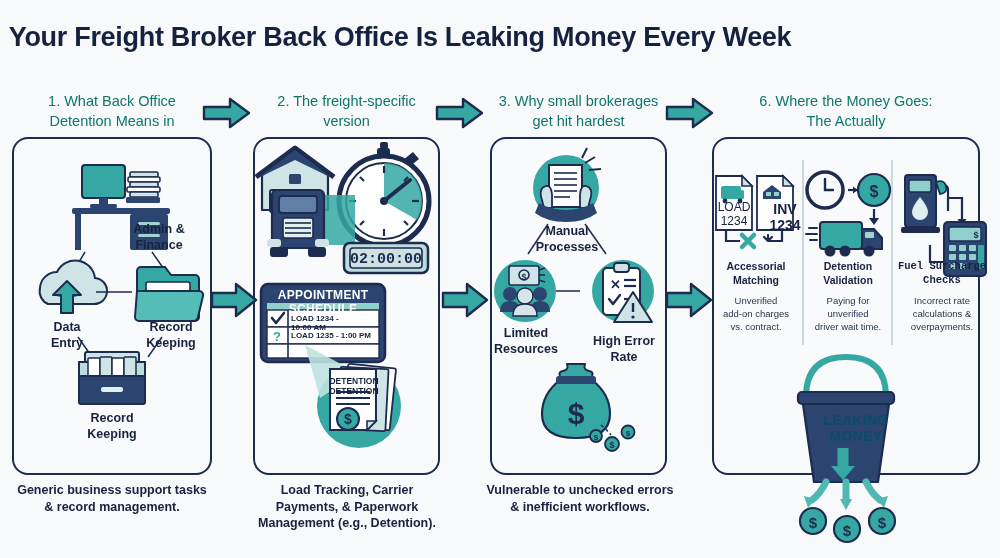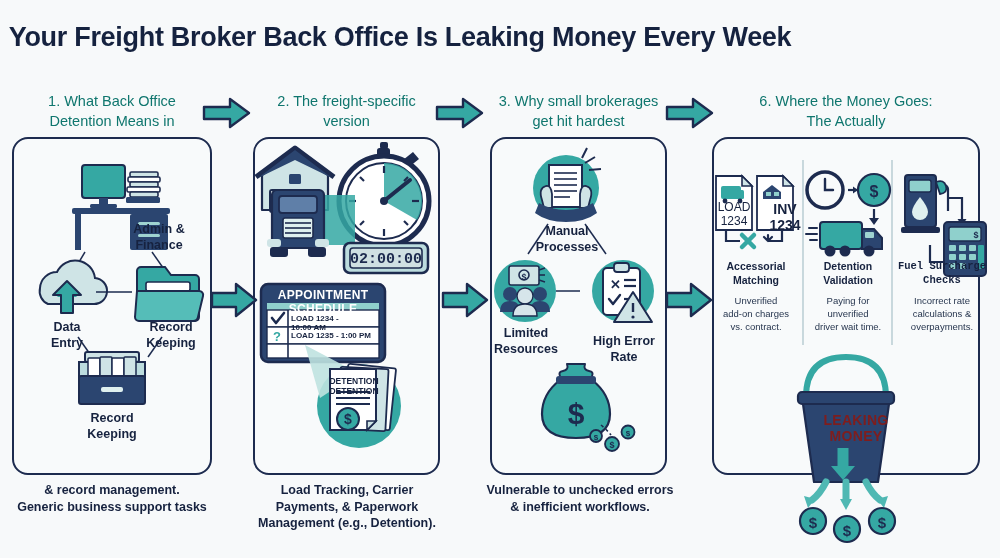"LEAKING" div { color: #7f1d1d -> #0c4a6e }
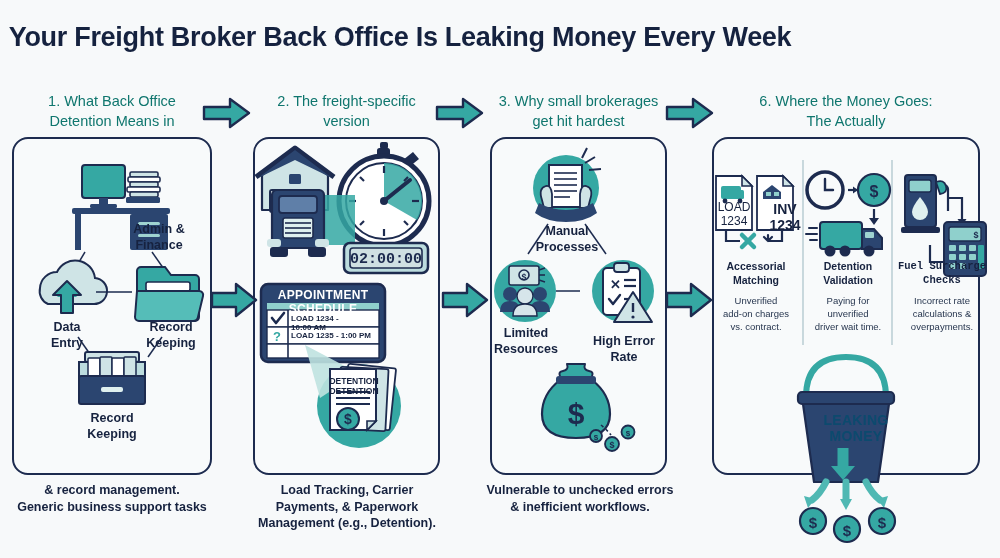"& record management." div { order: before "Generic business support tasks" -> after "Generic business support tasks" }
